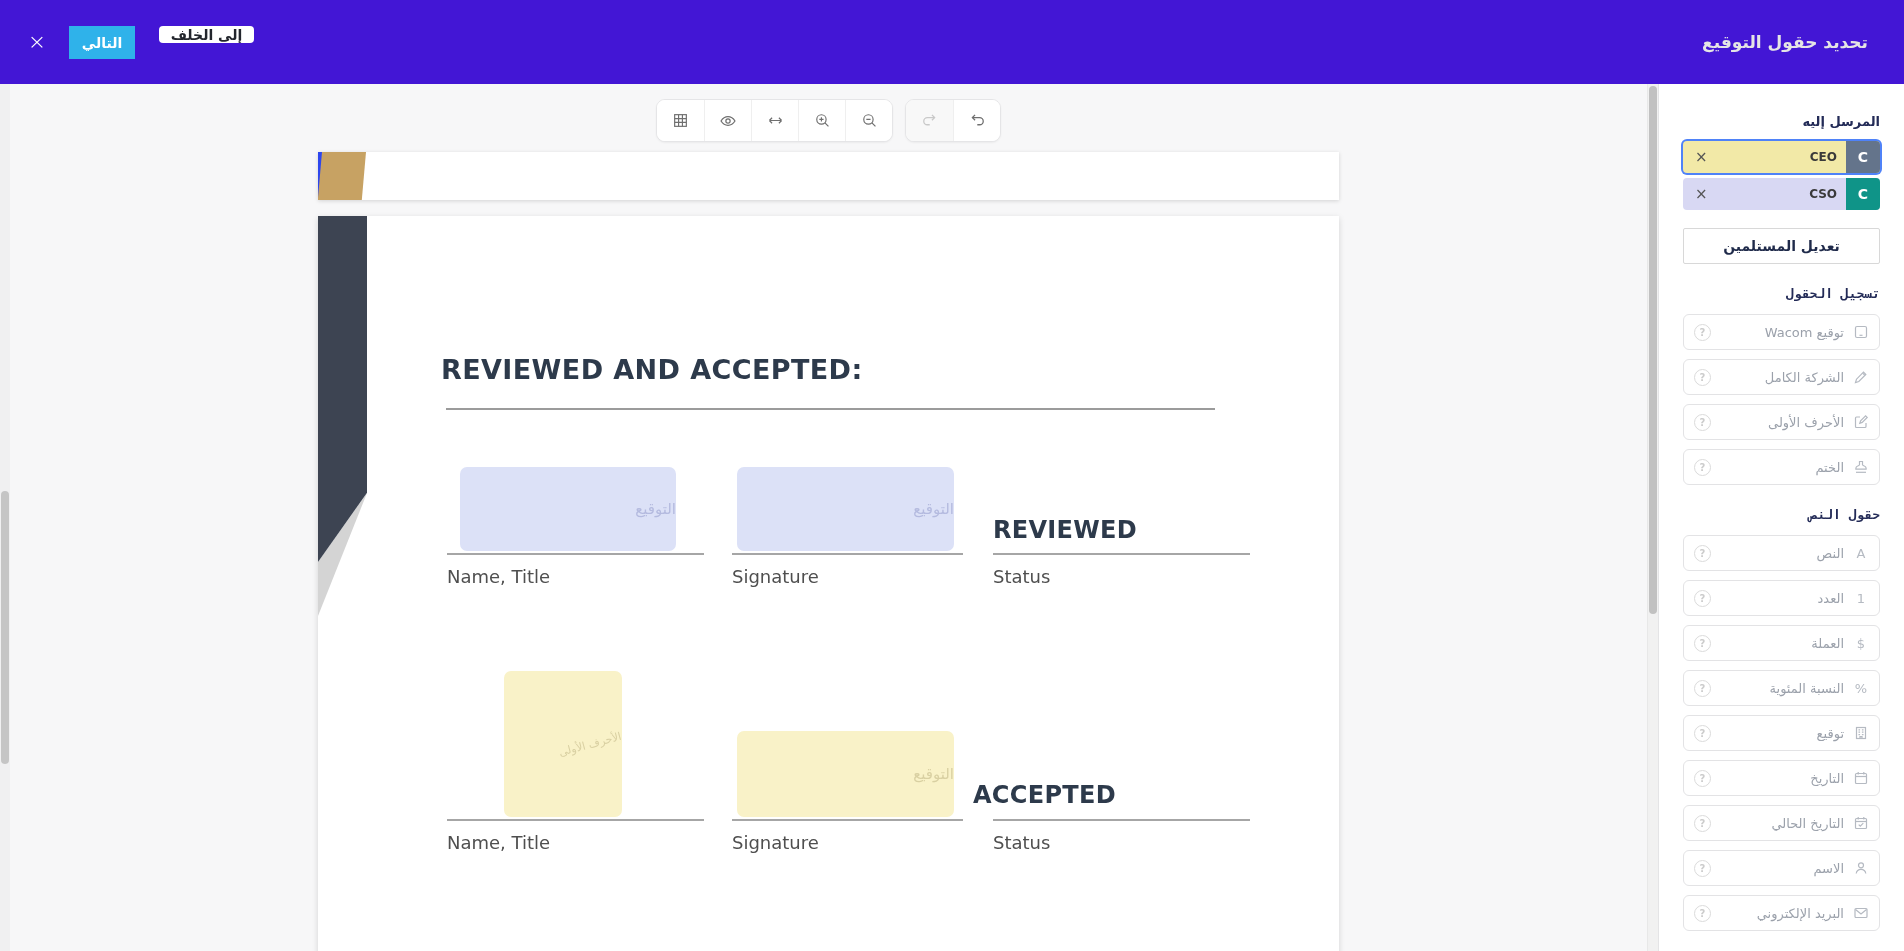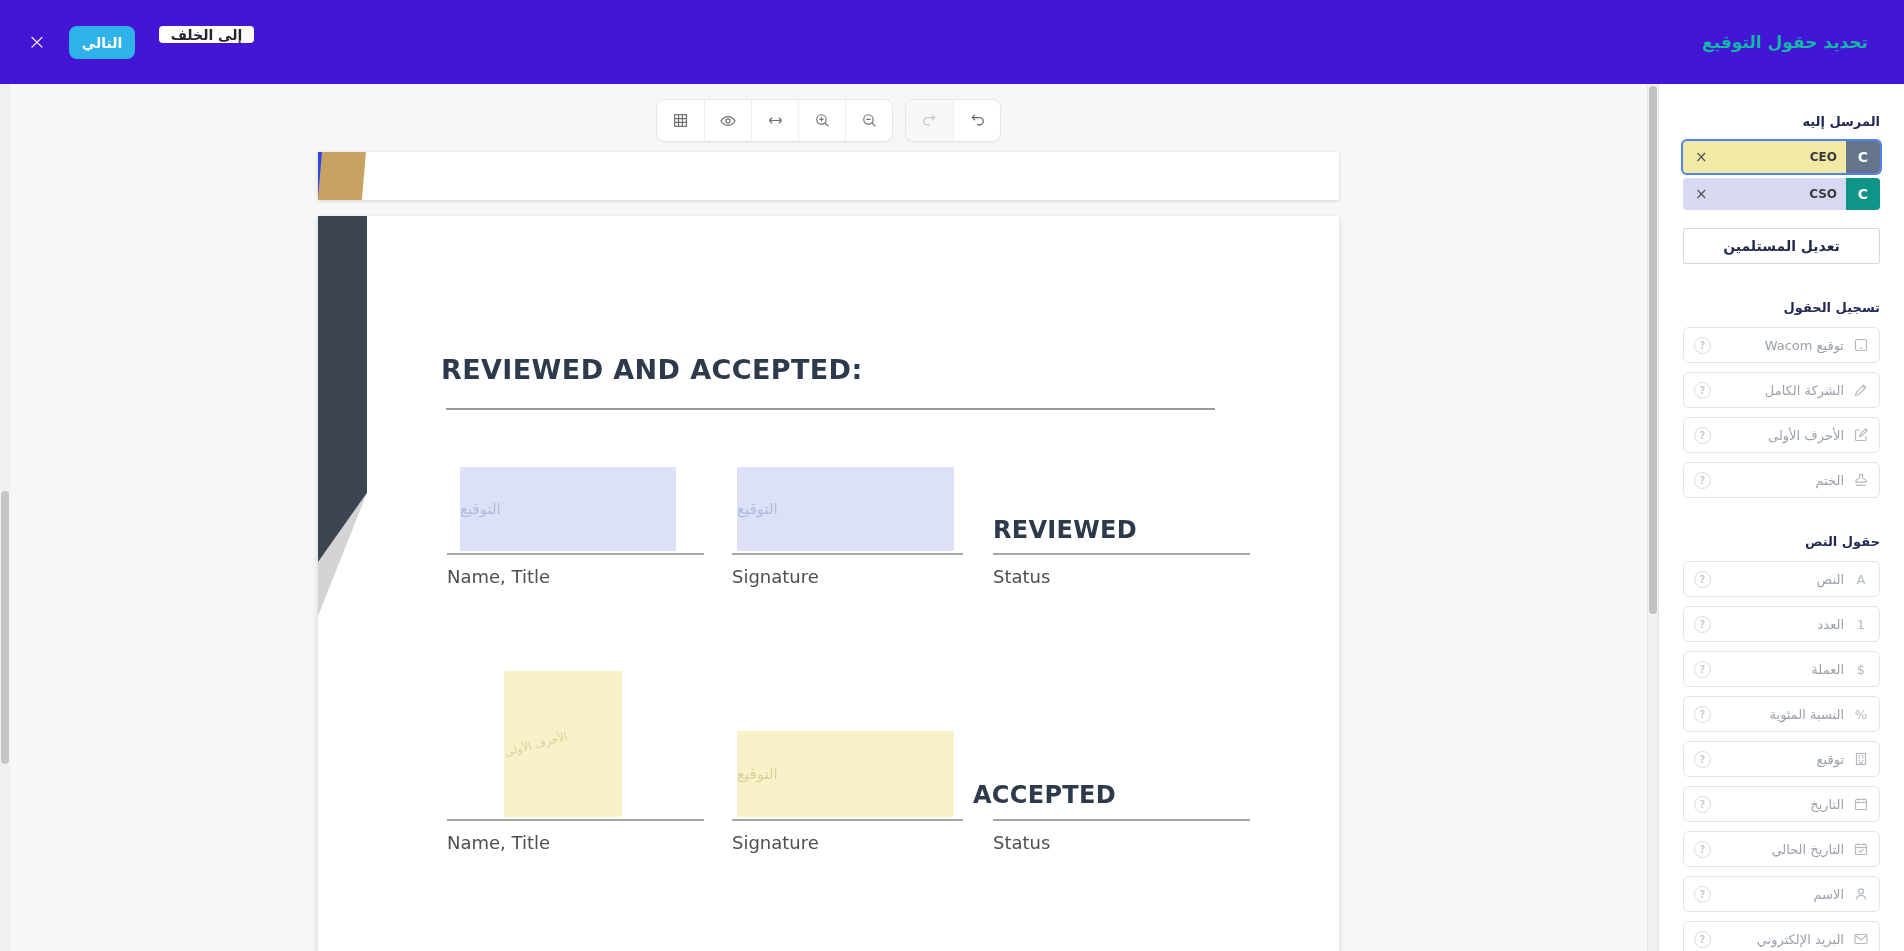"التالي" .next-btn { border-radius: 8px -> 0 }
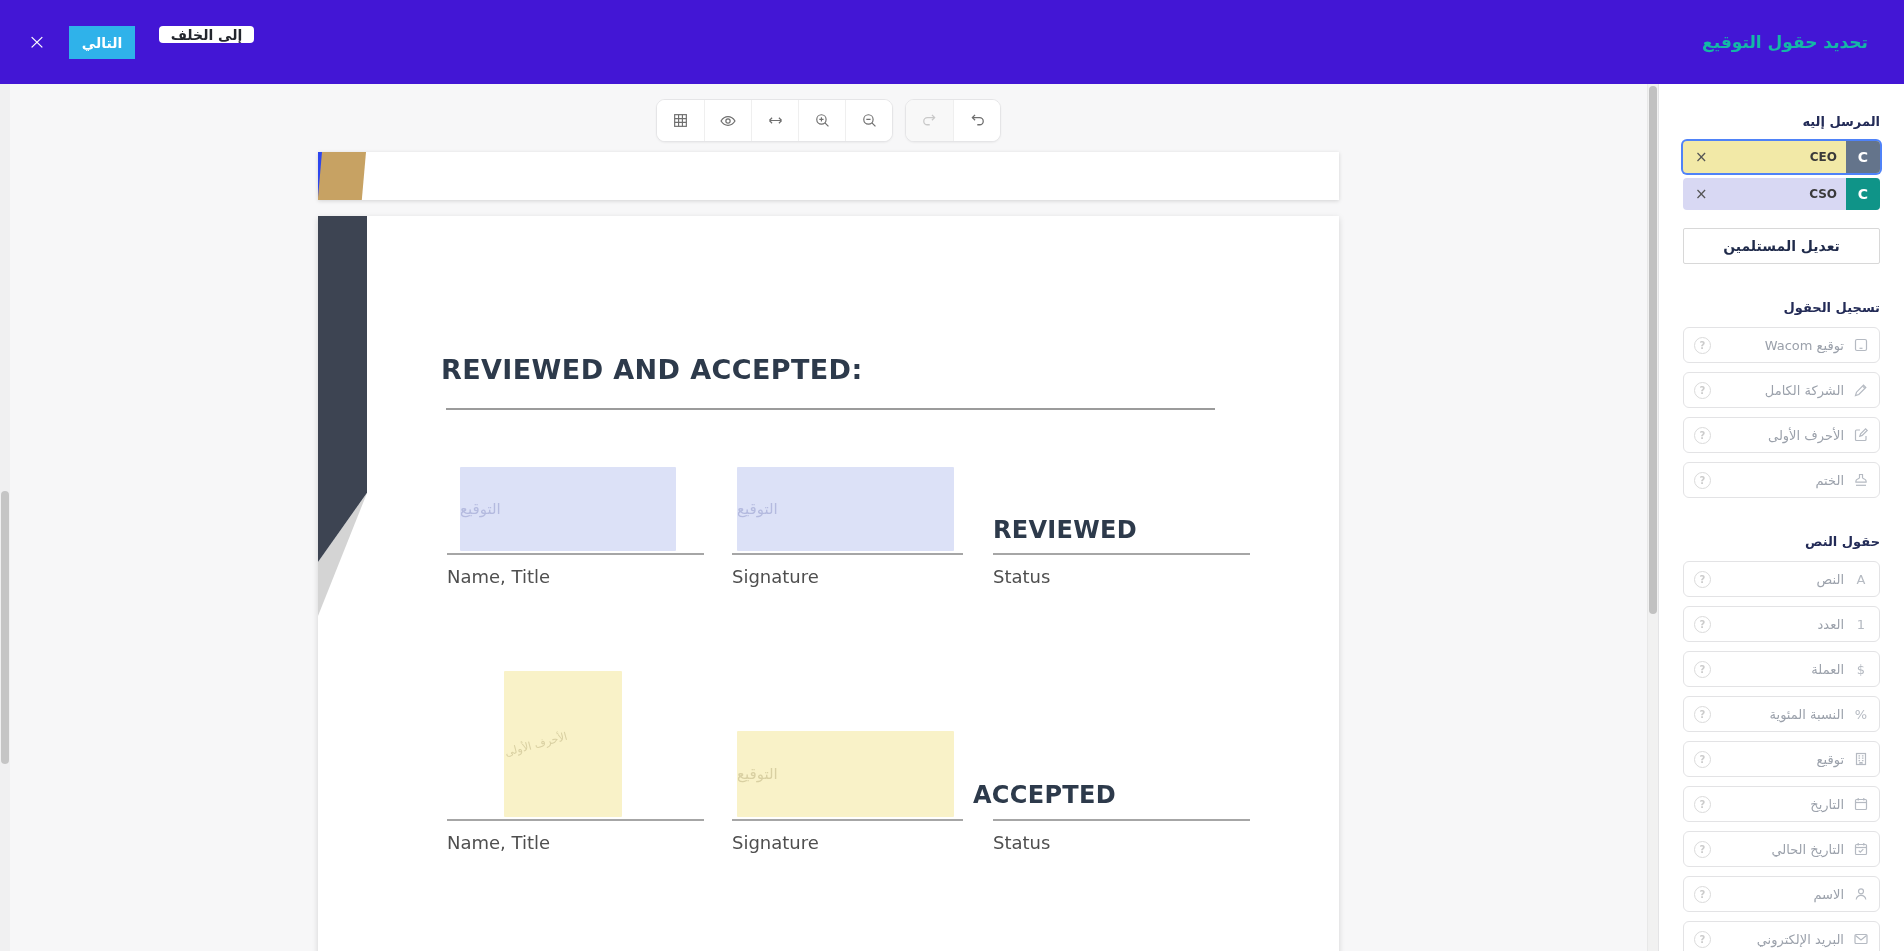"تحديد حقول التوقيع" .topbar-title { color: #14b8a6 -> #e5e5e5 }
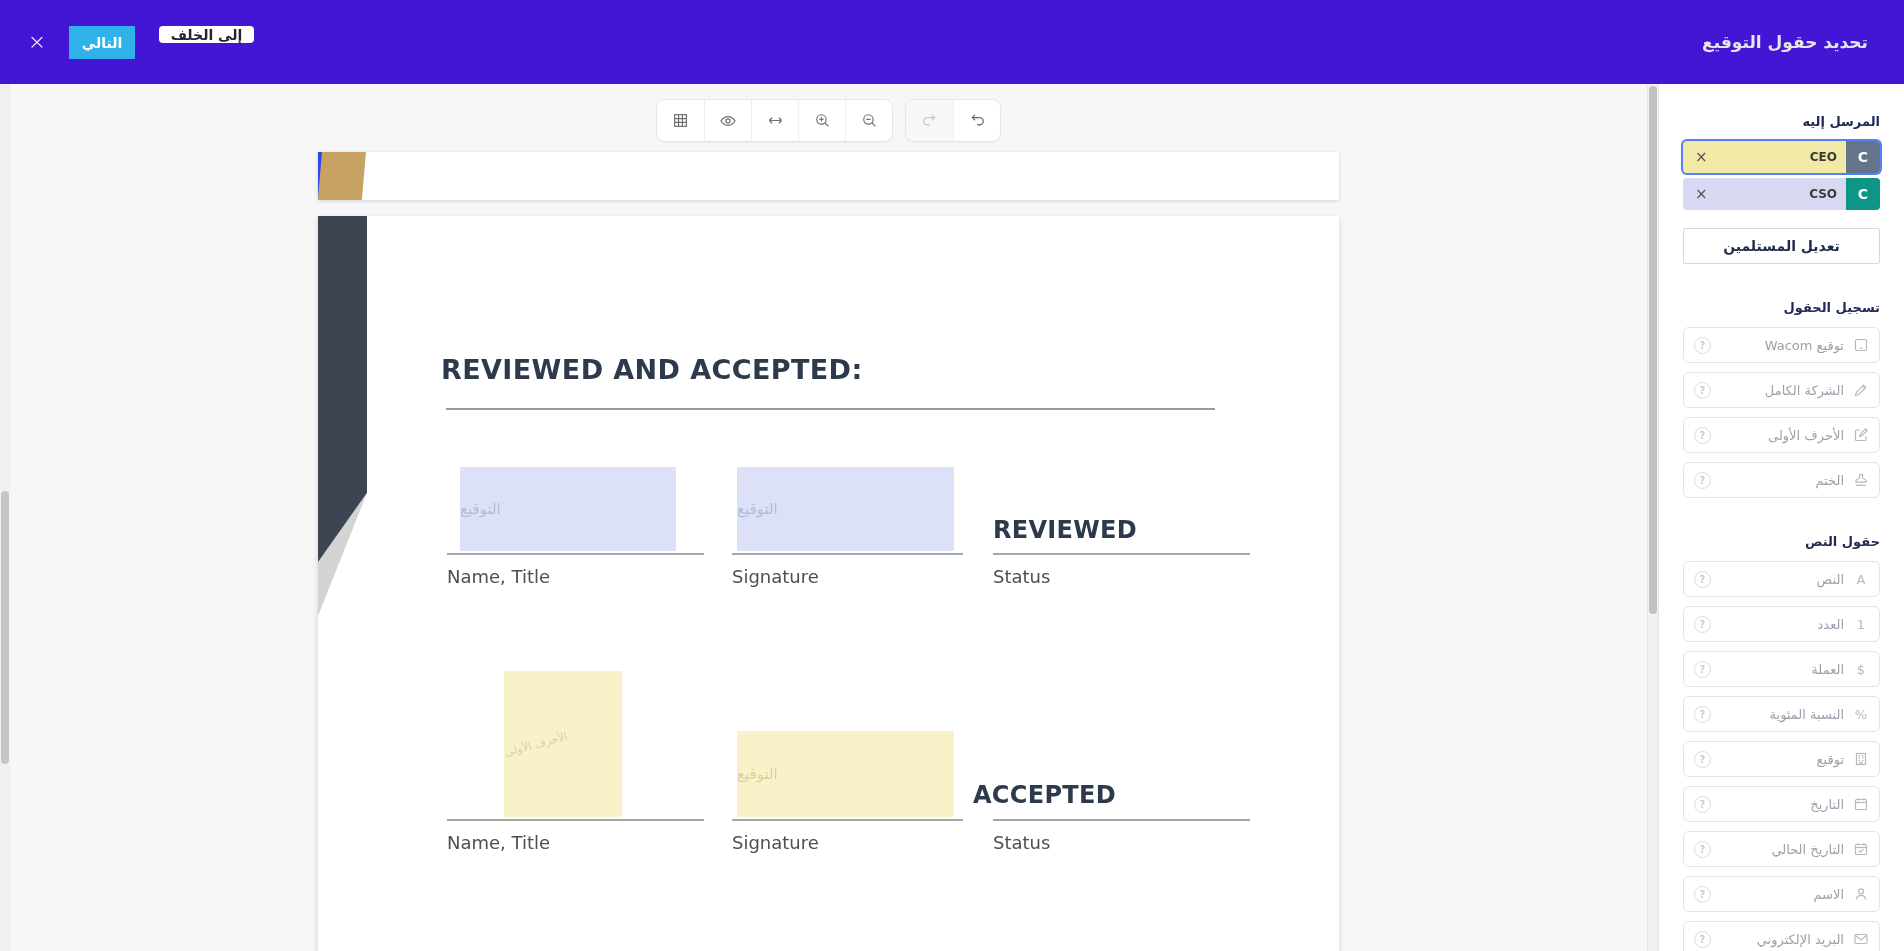"تسجيل الحقول" .fields-title { font-family: none -> Liberation Mono, monospace; margin-top: 36px -> 22px }
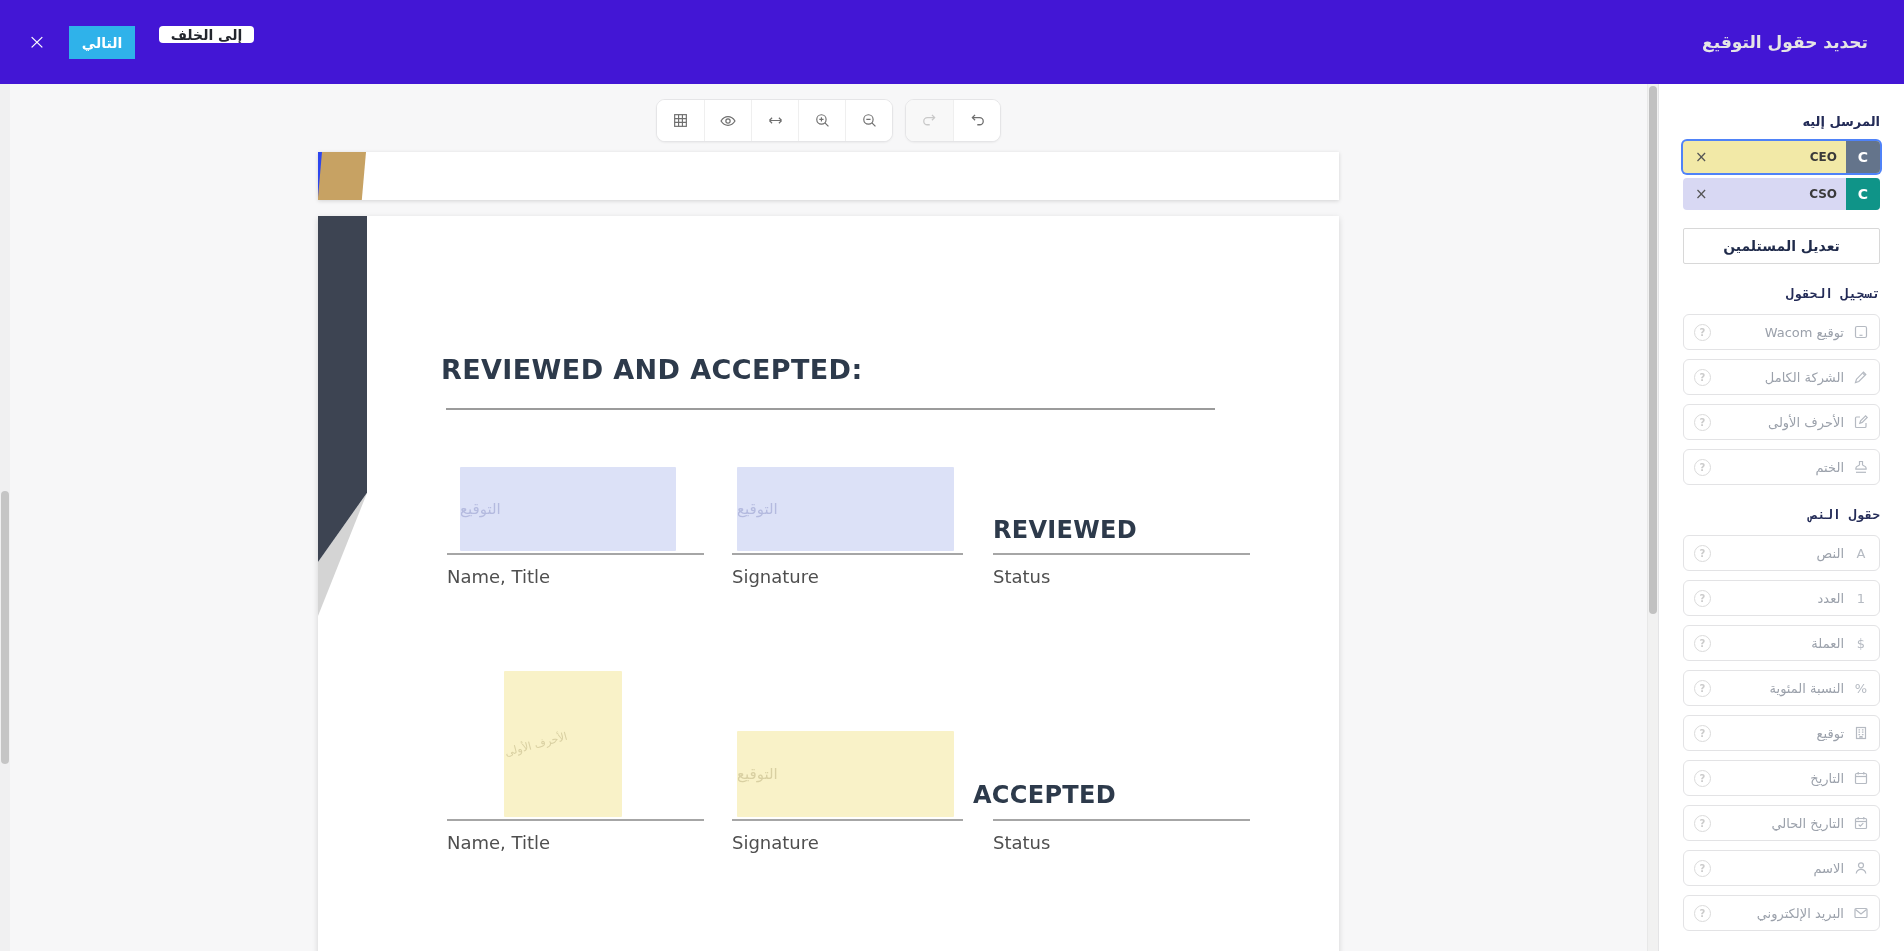"التوقيع" .sigbox { border-radius: 1px -> 7px; justify-content: flex-start -> flex-end }
